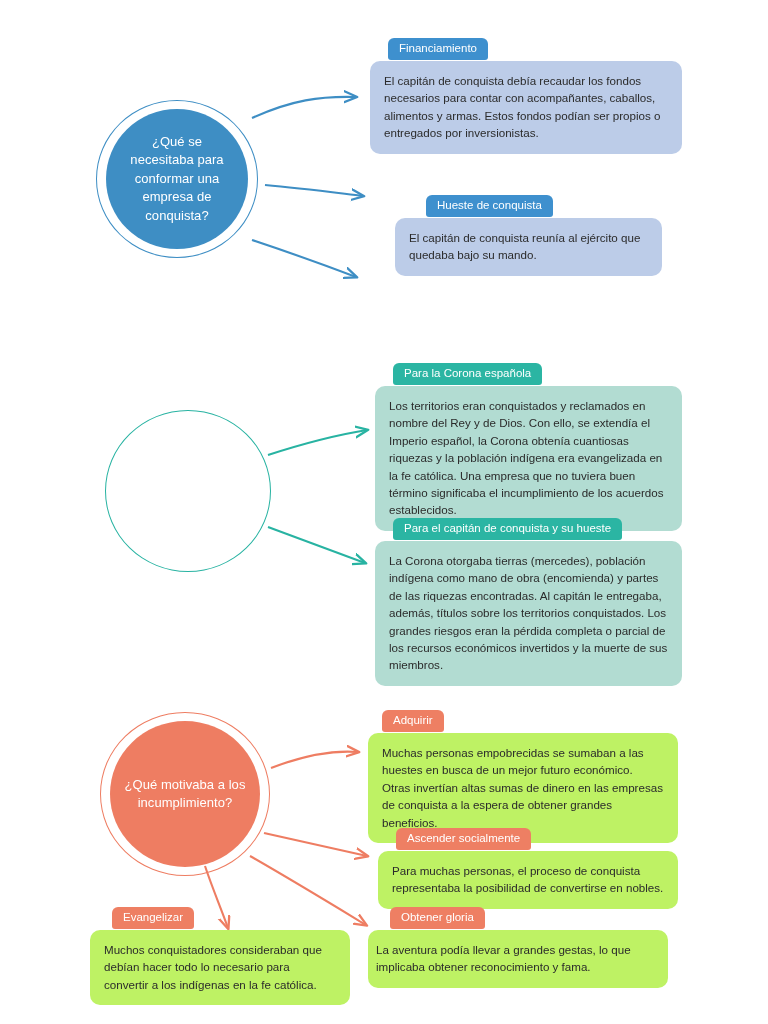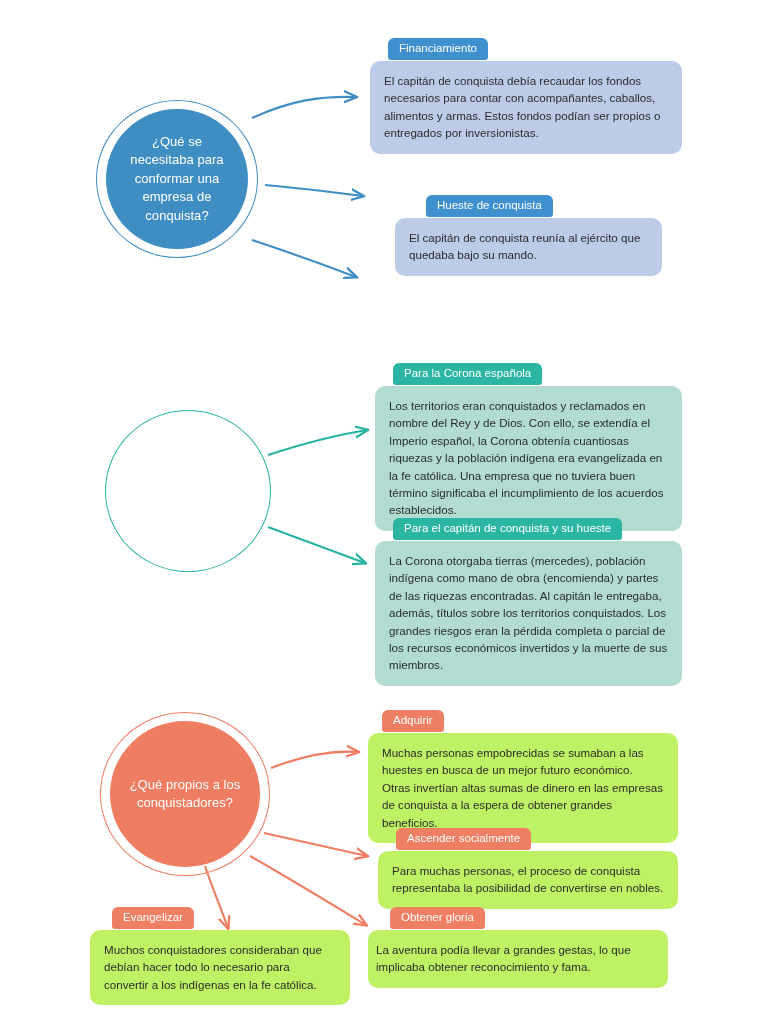"¿Qué propios a los conquistadores?" span.circle-label { text: propios a los conquistadores -> motivaba a los incumplimiento }
